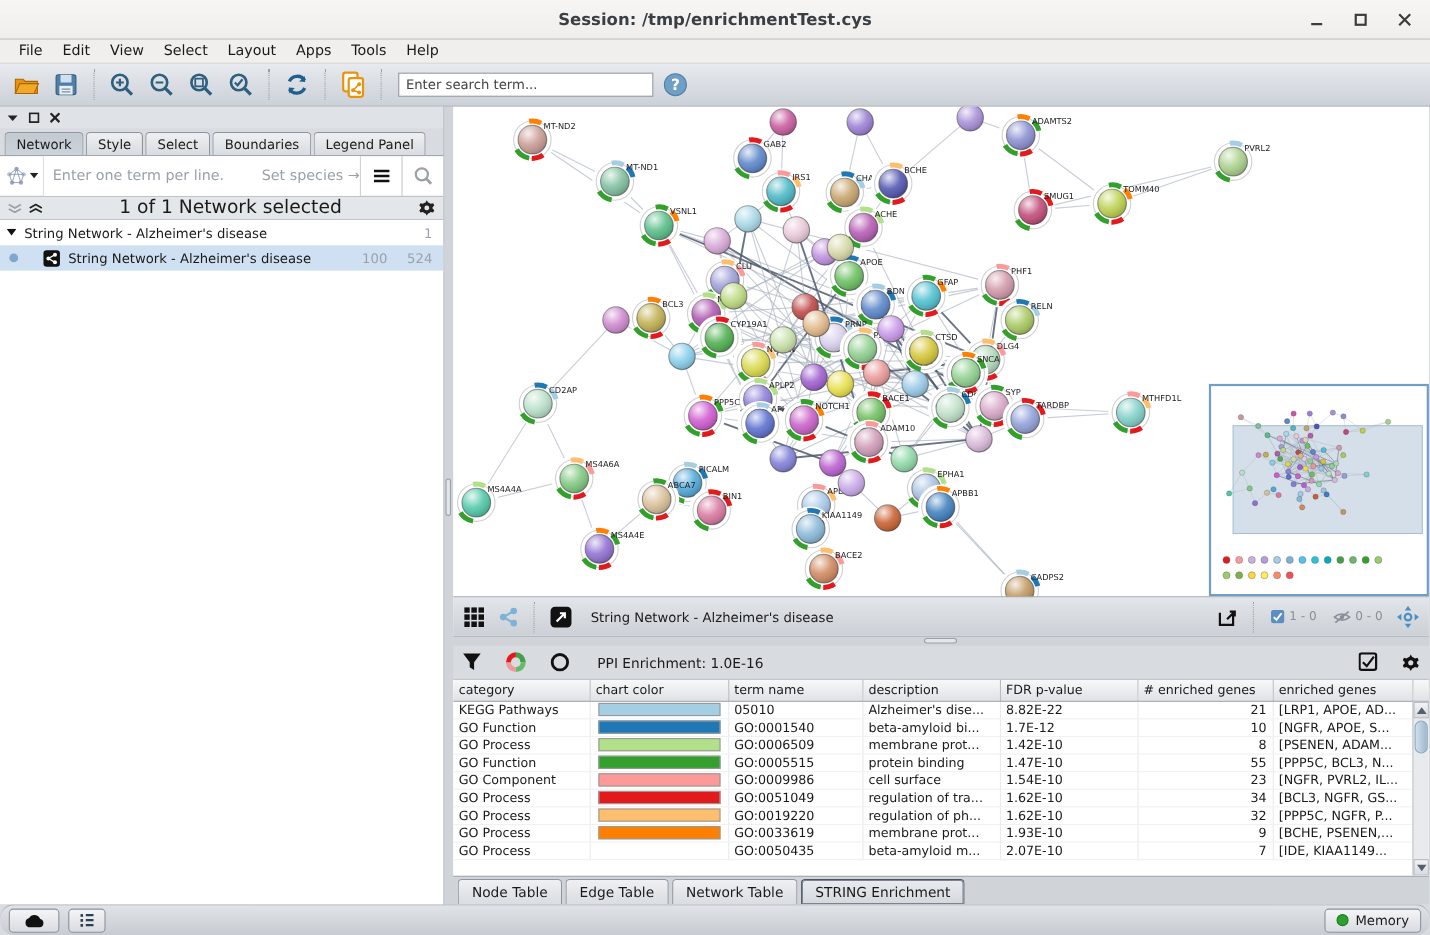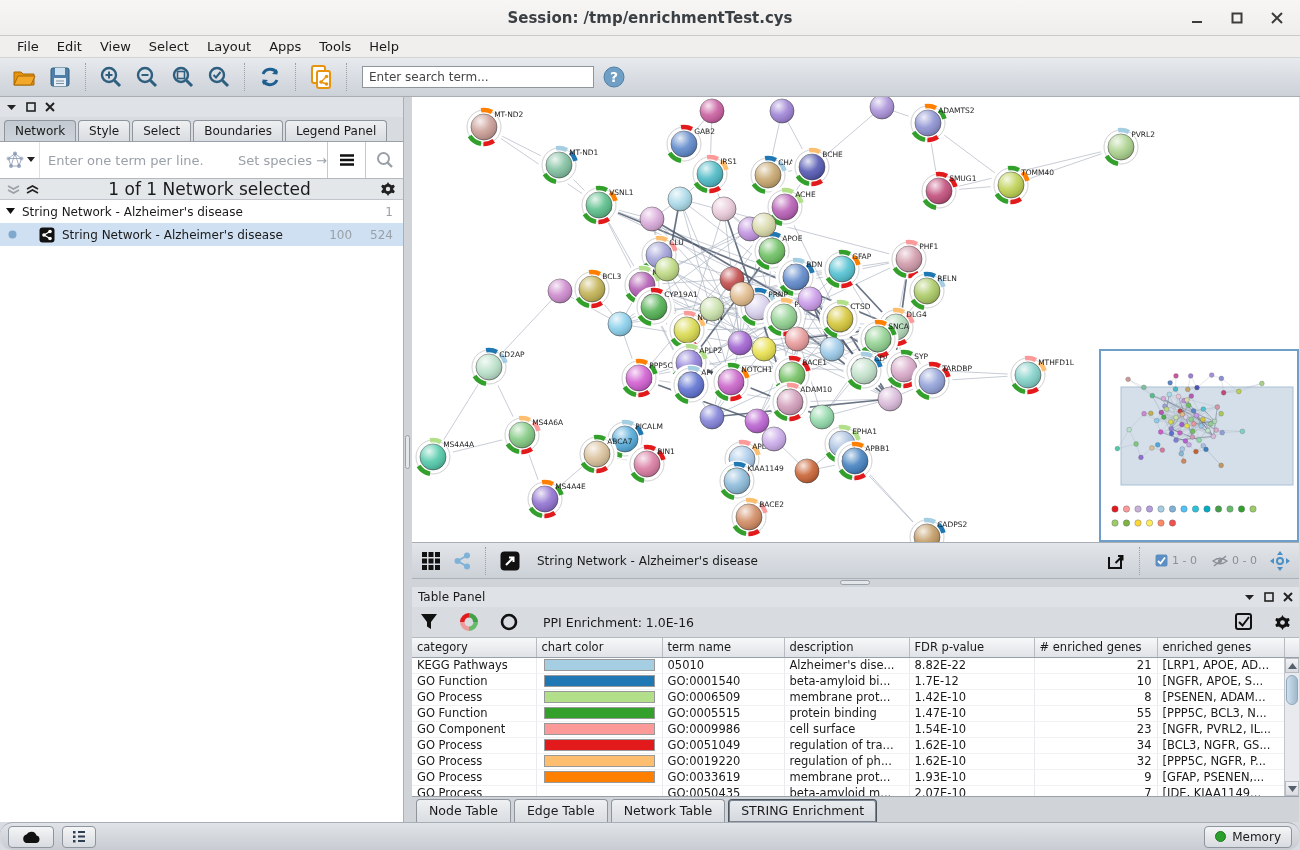"Table Panel" div.tp-header { html: <div> <span>Table Panel</span> <span> <svg> <path></path> </svg> <svg> <rect></rect> </svg> <svg> <path></path> </svg> </span> </div> -> none }
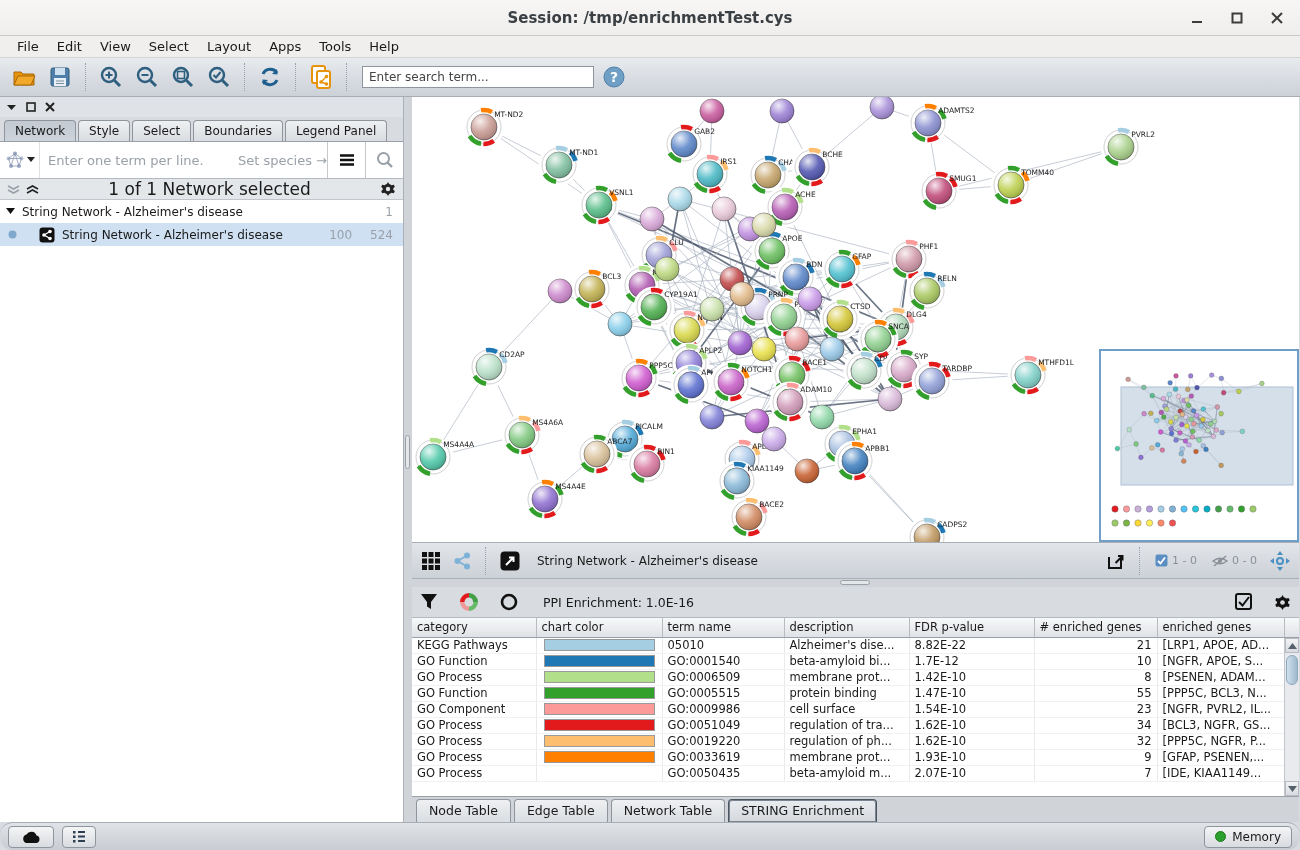"[GFAP, PSENEN,..." td { text: GFAP -> BCHE }
